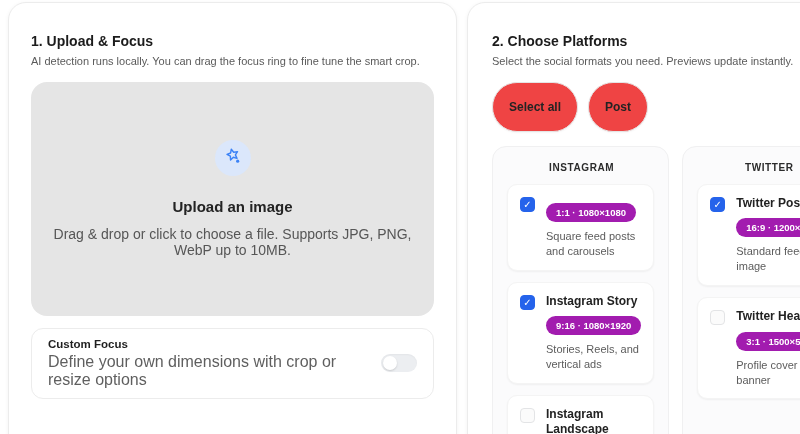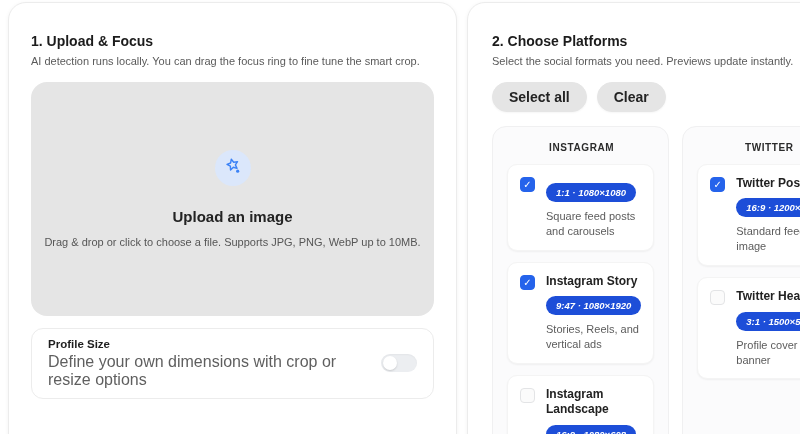"Select all" .pill-btn { background: #e5e5e5 -> #ef4444; font-size: 14px -> 12px; padding: 6px 16px -> 17px 16px }
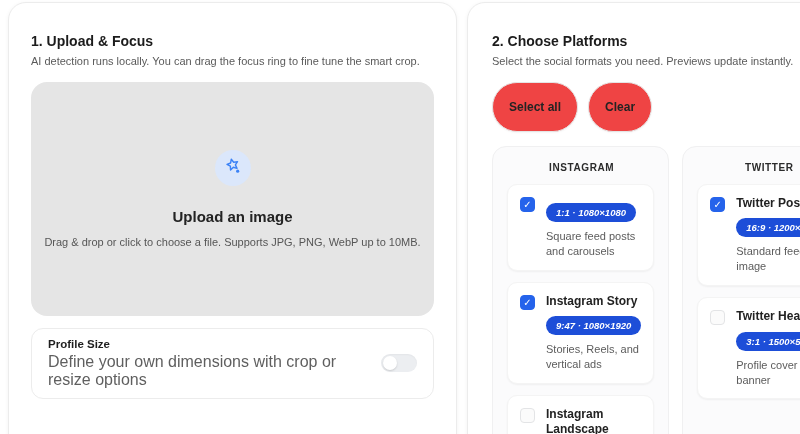"Clear" button.pill-btn { text: Clear -> Post }
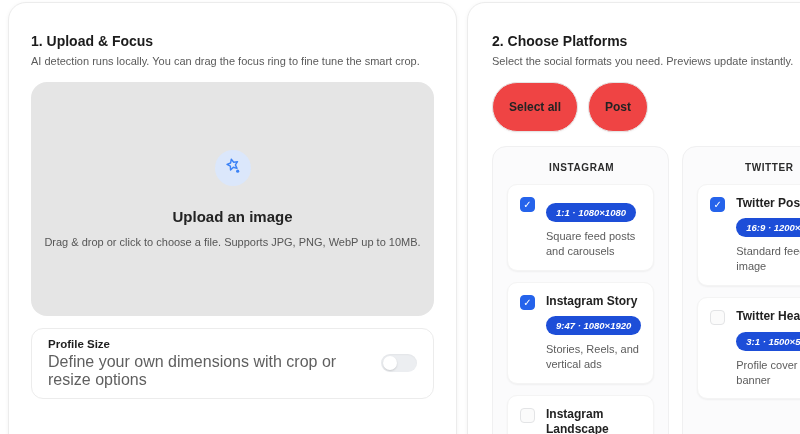"1:1 · 1080×1080" .format-badge { background: #1d4ed8 -> #a21caf; font-style: italic -> none }
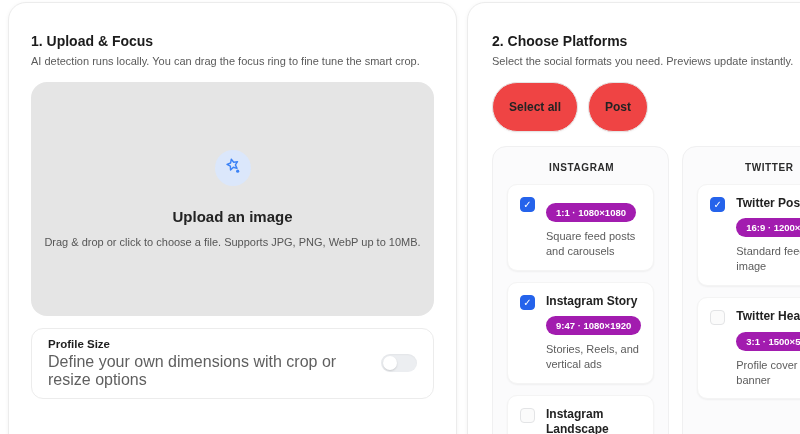"Drag & drop or click" .dz-hint { font-size: 11px -> 14px }
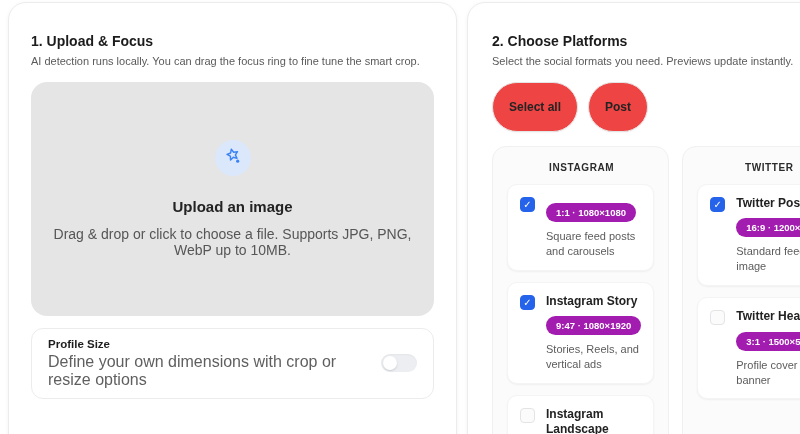"9:47 · 1080×1920" span.format-badge { text: 9:47 -> 9:16 }
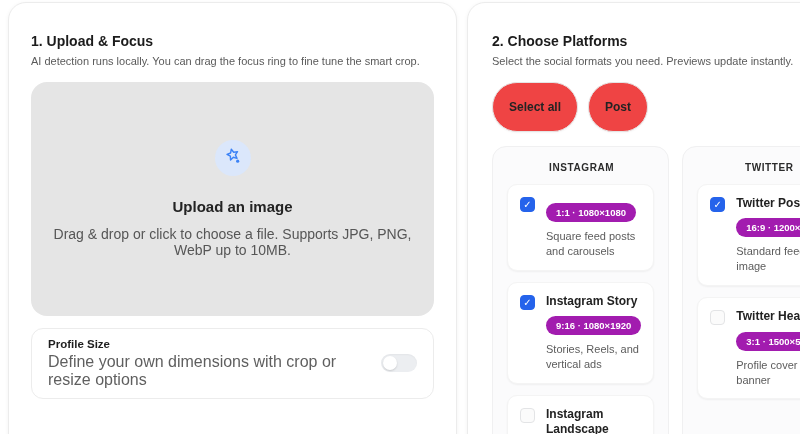"Profile Size" div.cs-title { text: Profile Size -> Custom Focus }
